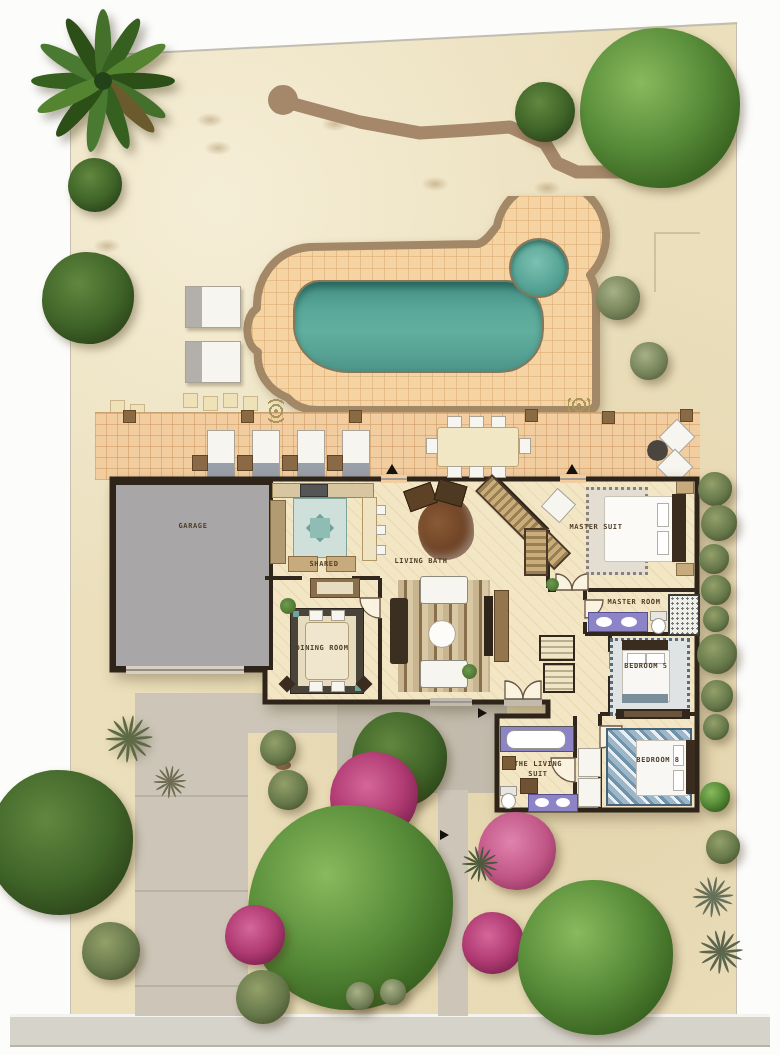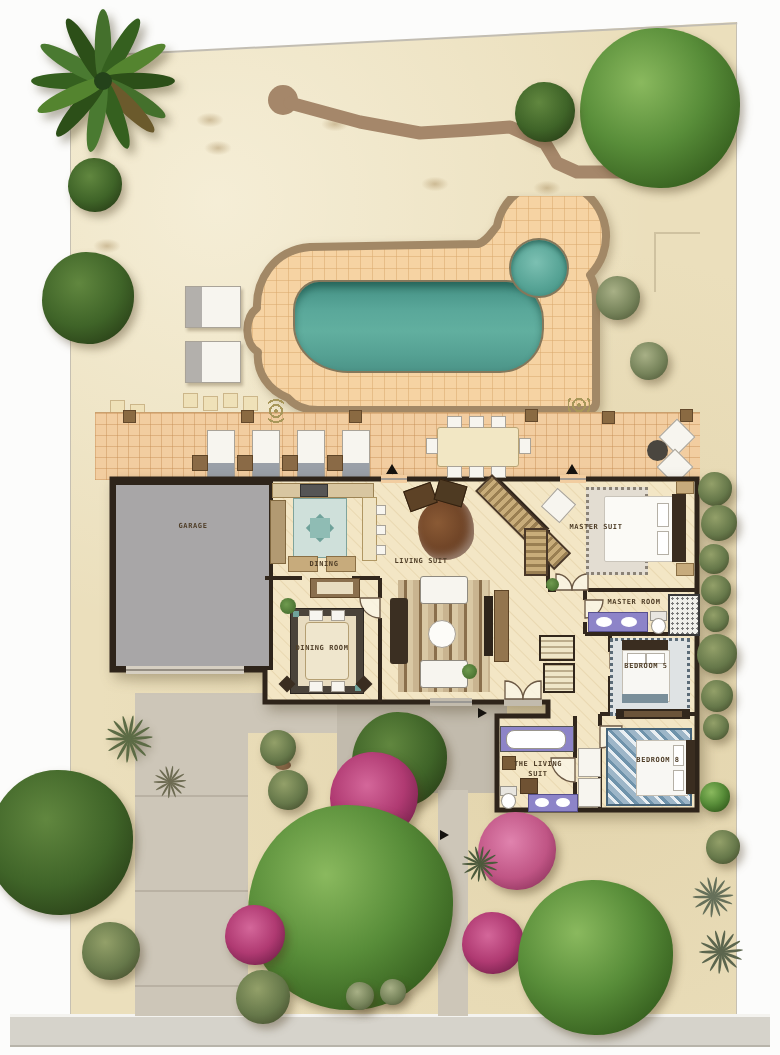"DINING" div.lbl { text: DINING -> SHARED }
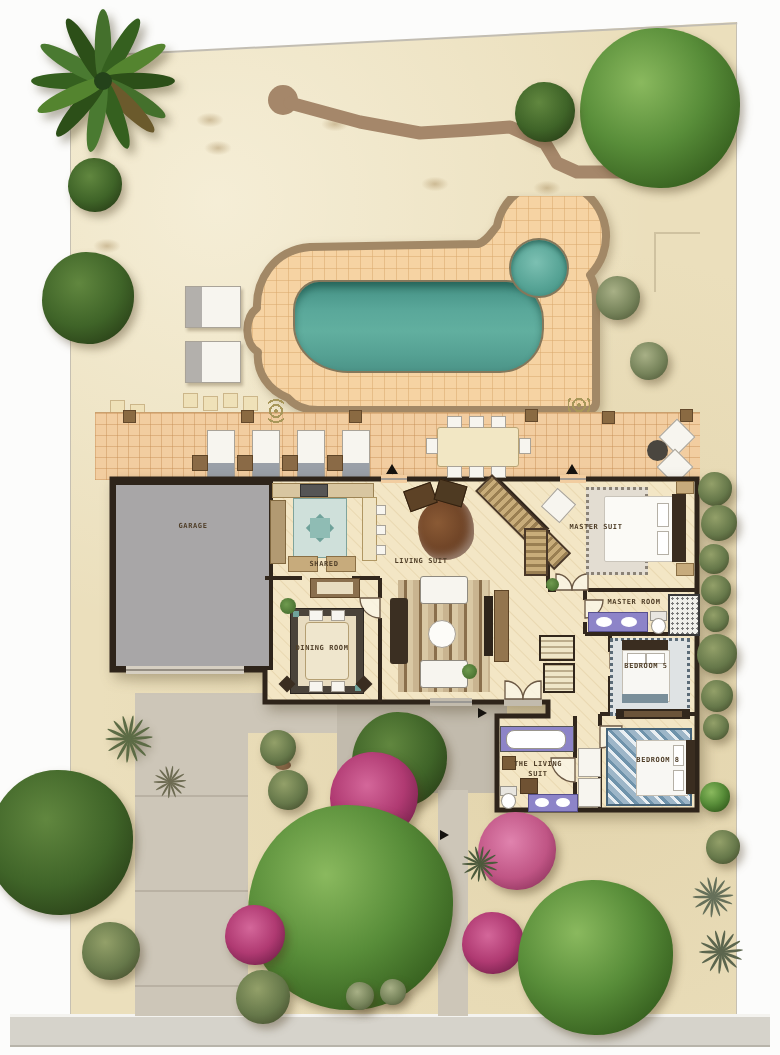"LIVING SUIT" div.lbl { text: SUIT -> BATH }
